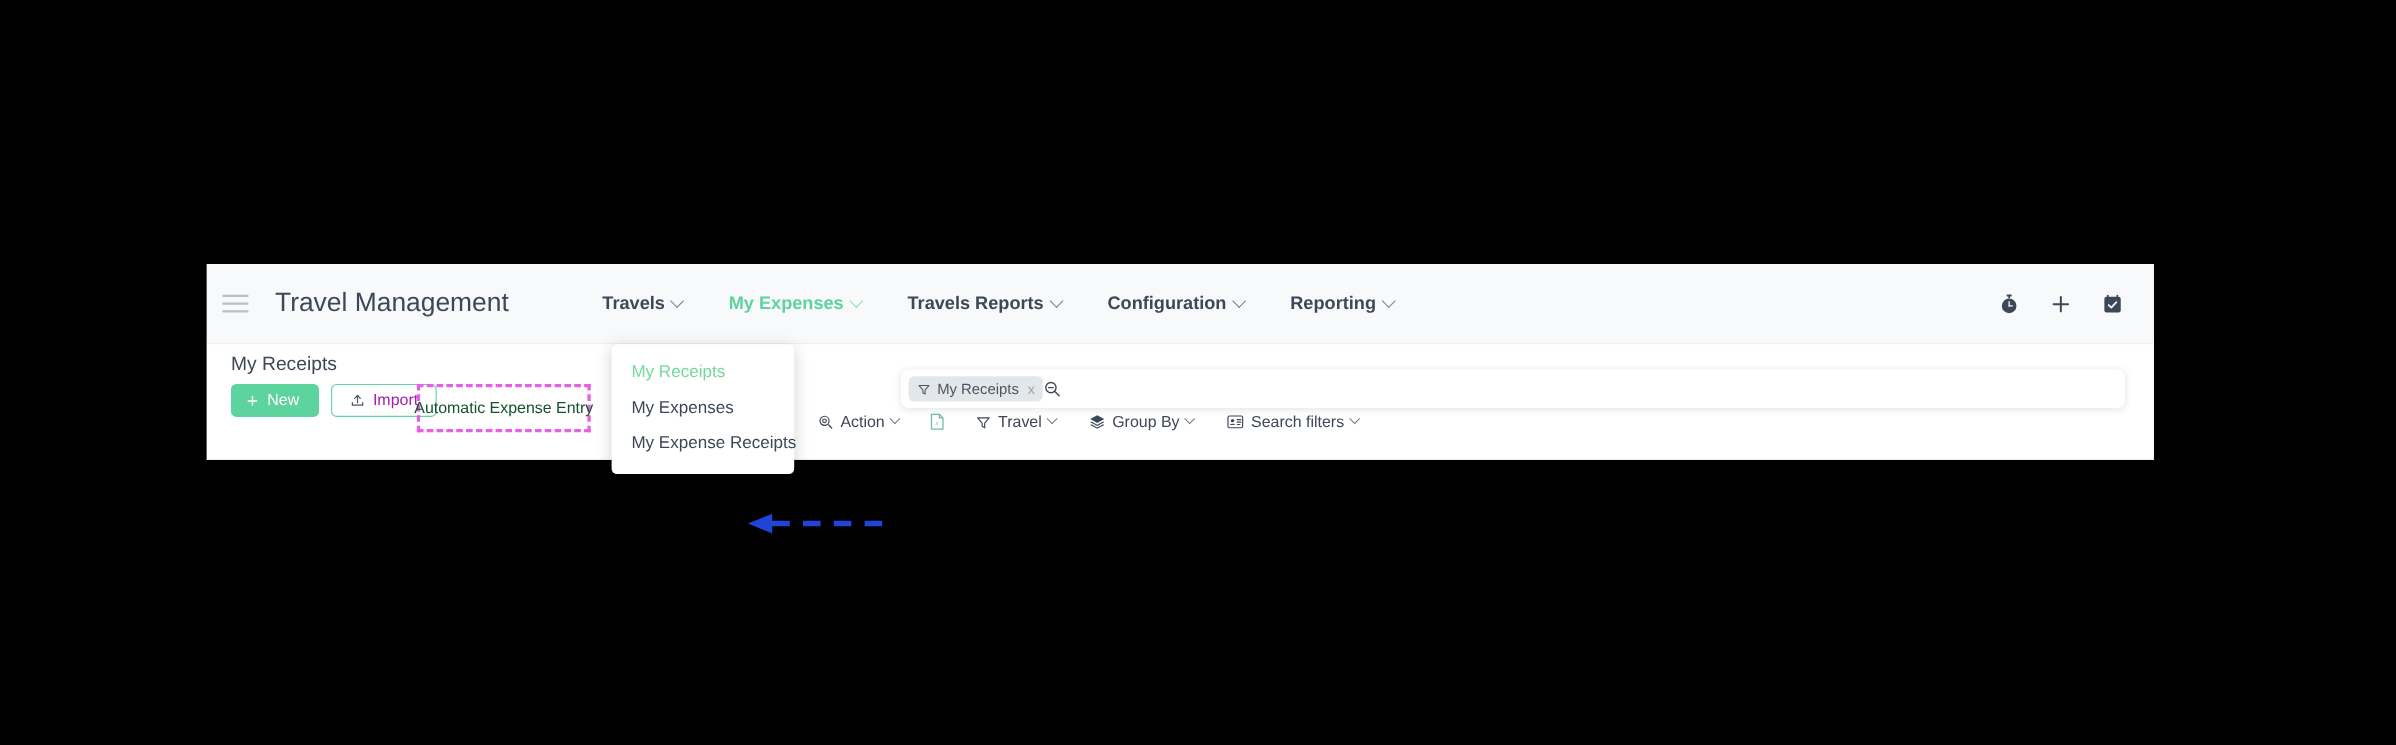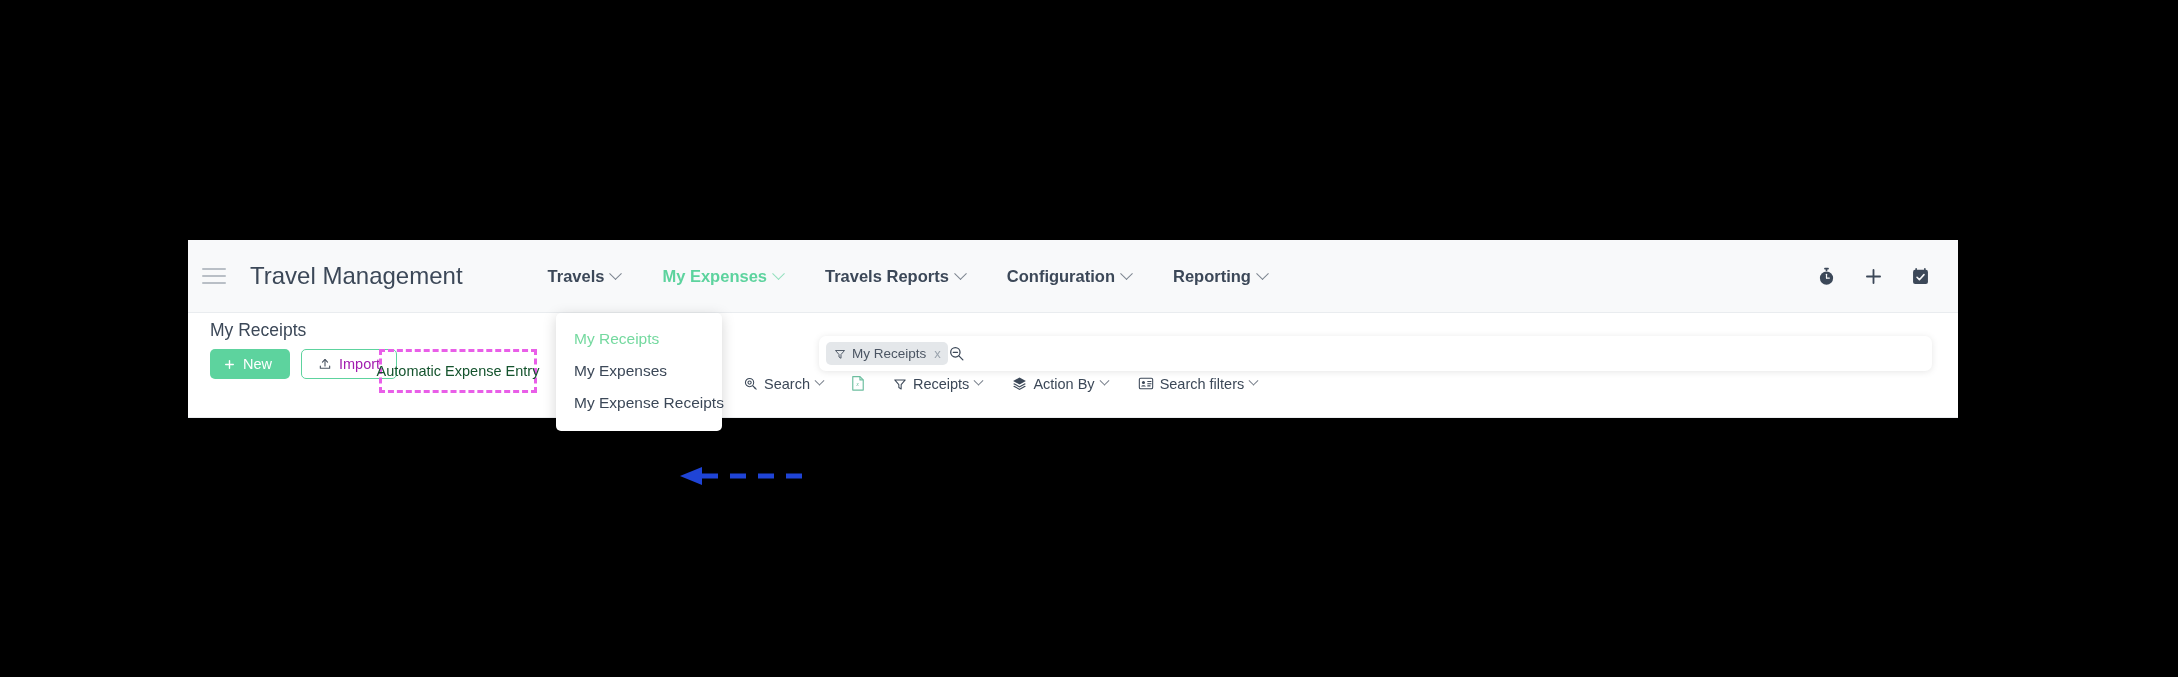"Search" span { text: Search -> Action }
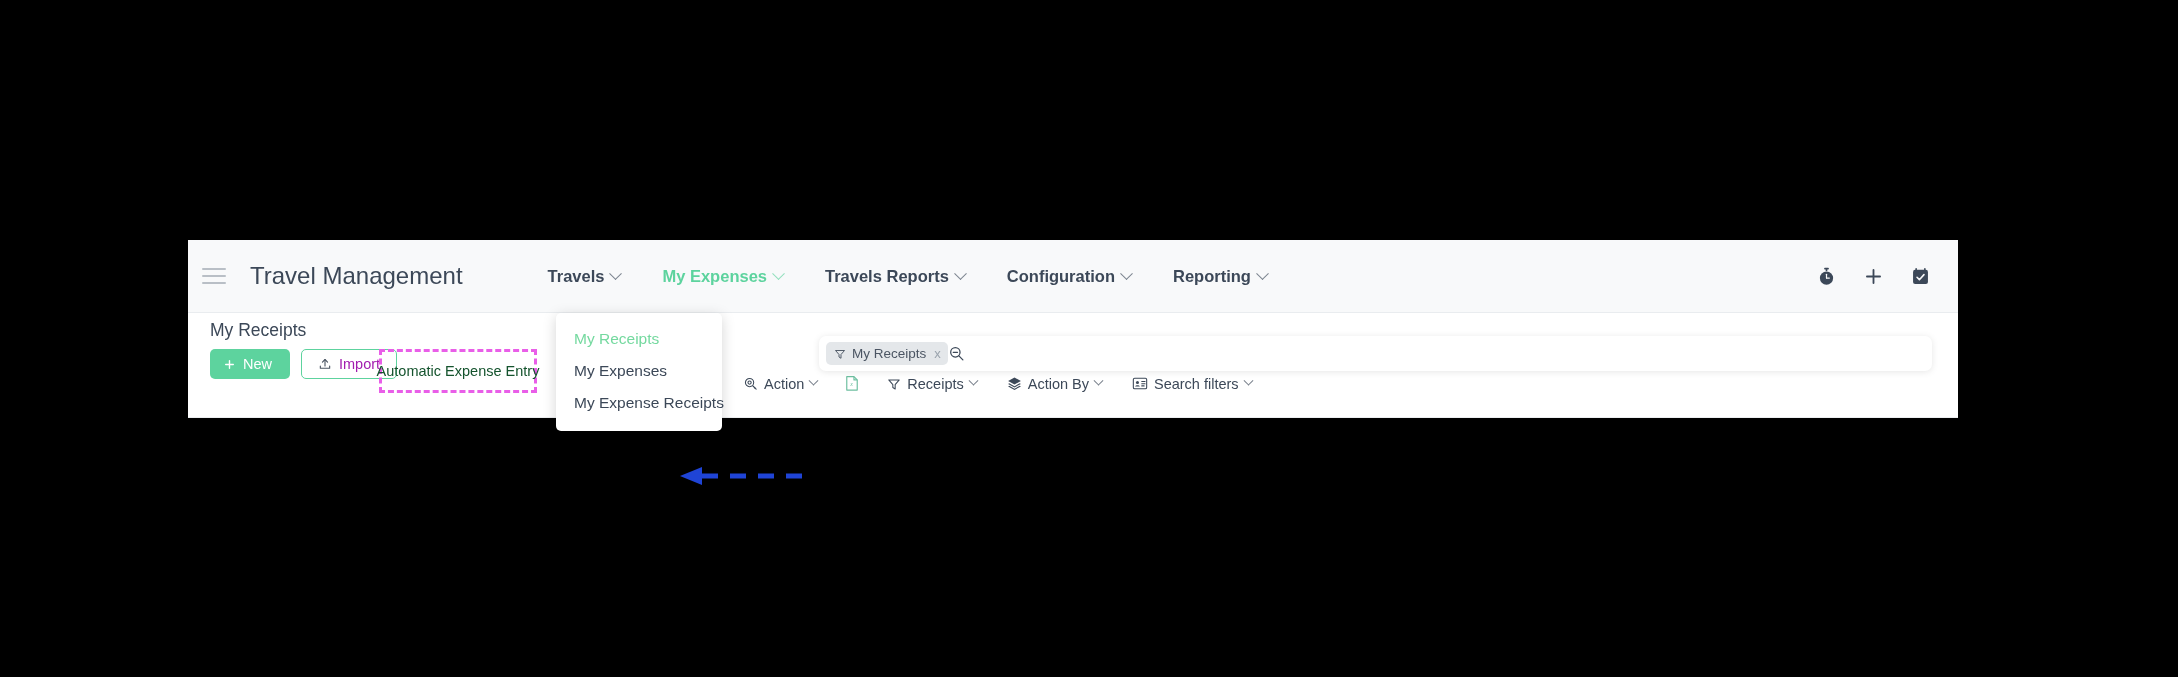"Receipts" span { text: Receipts -> Travel }
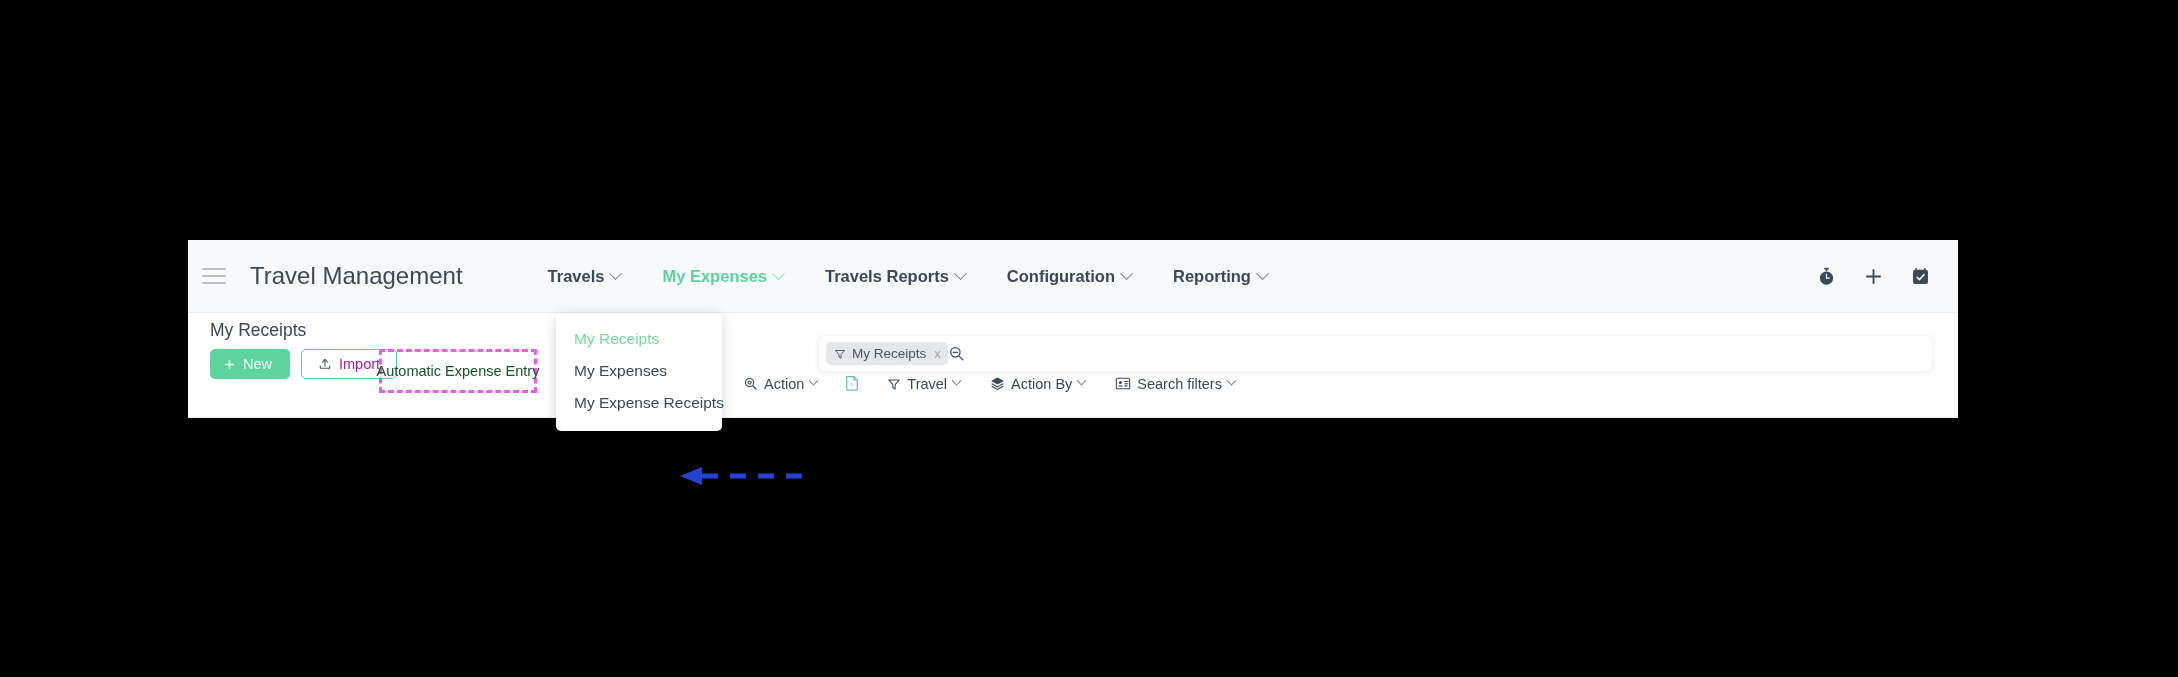"Action By" span { text: Action -> Group }
